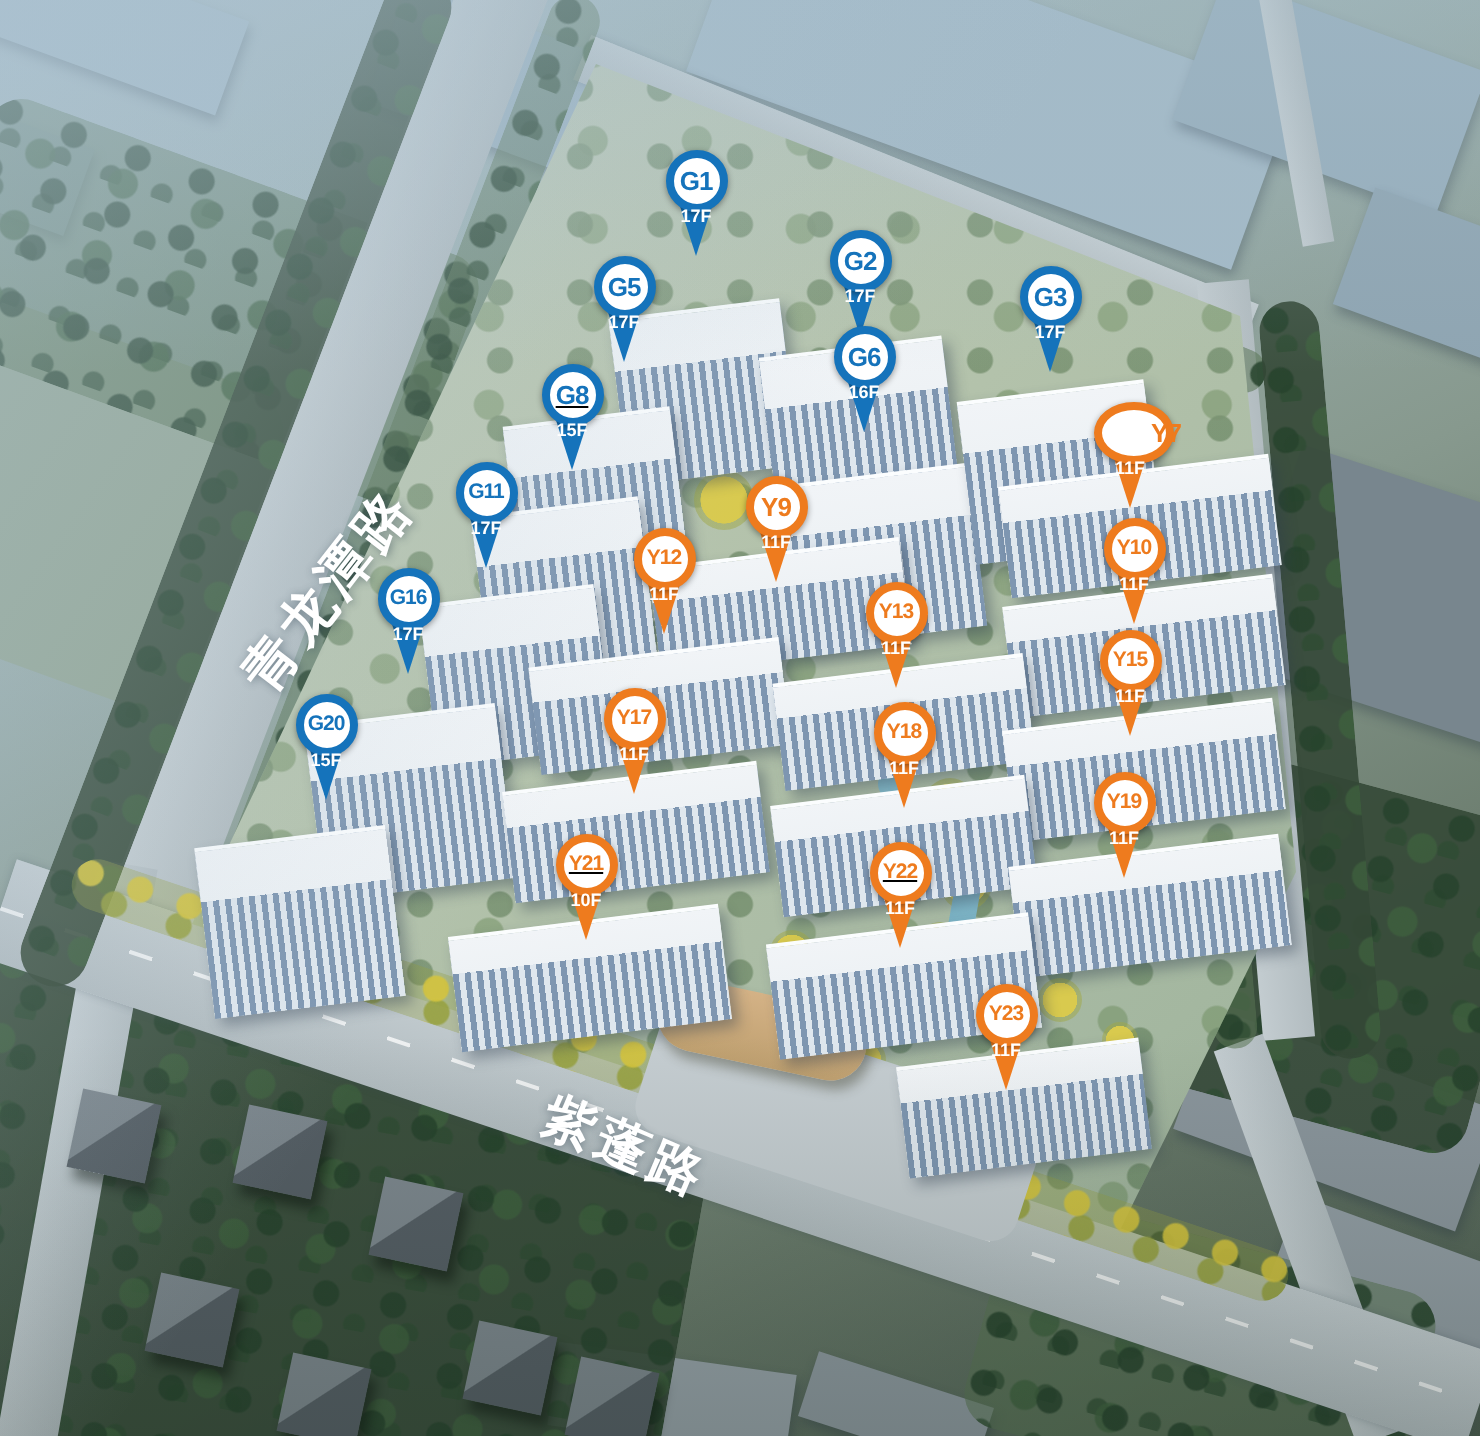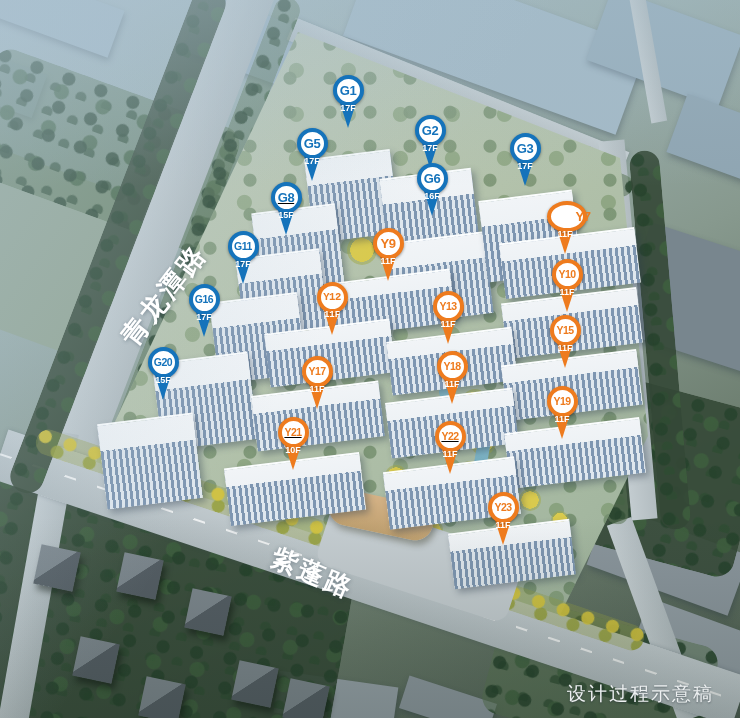"Y9" div.pin { top: 228px -> 238px }
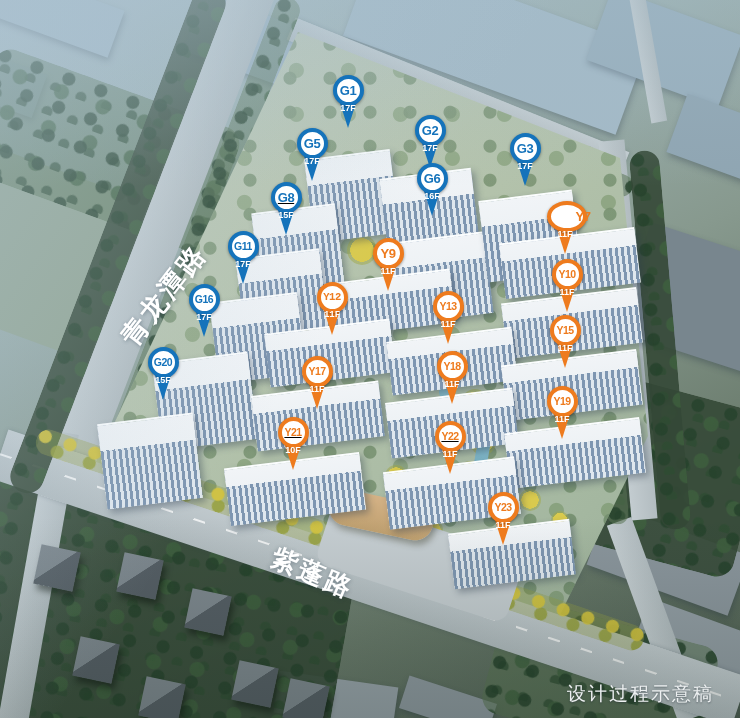"Y12" div.pin { font-family: Liberation Mono, monospace -> none; top: 282px -> 264px }
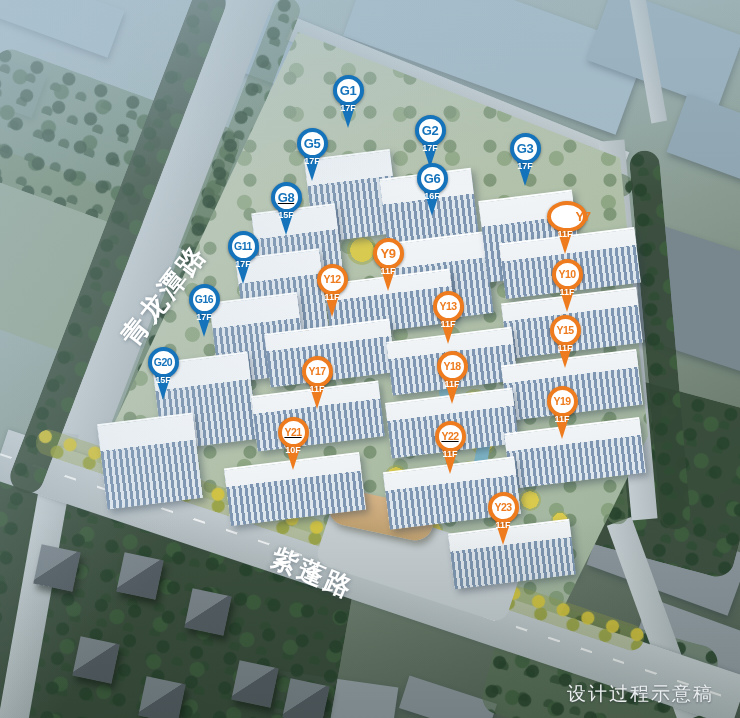"Y17" div.pin { top: 356px -> 344px }
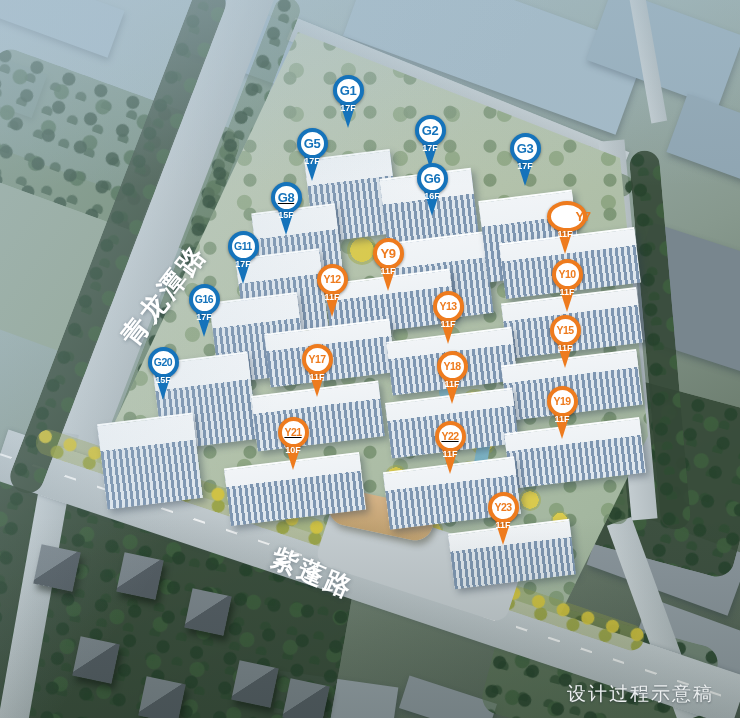"设计过程示意稿" div.watermark { html: <div>设计过程示意稿</div> -> none }
